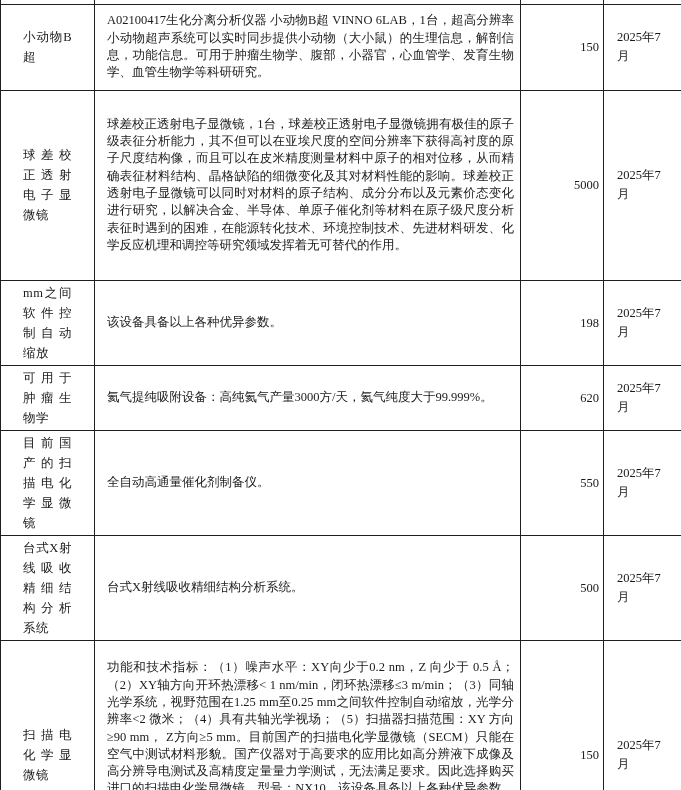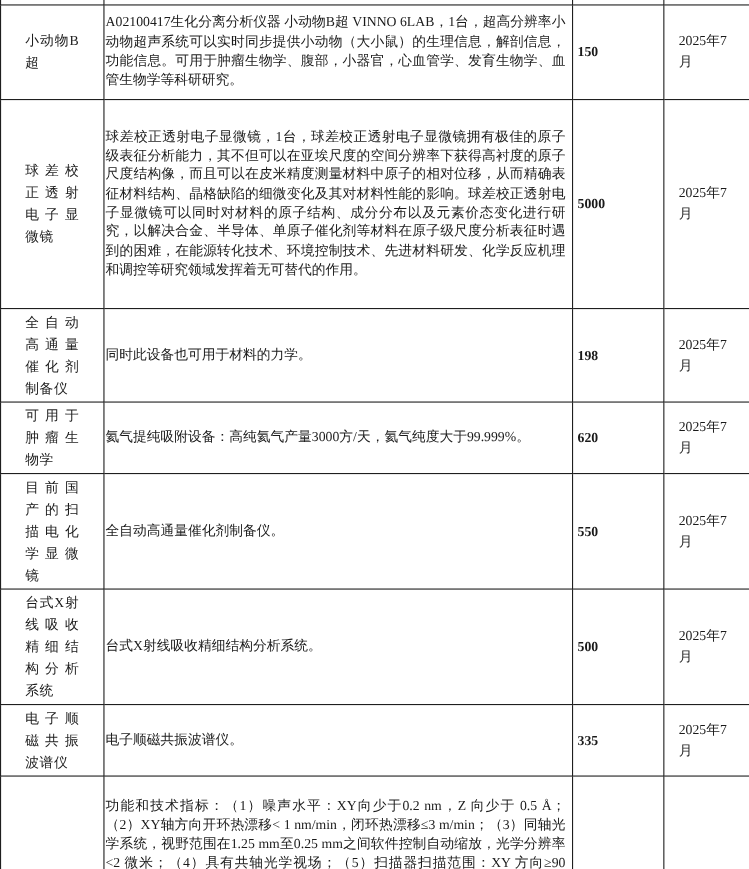"A02100417生化分离分析仪器 小动物B超 VINNO" td.desc-cell { padding: 2px 6px 2px 1px -> 2px 6px 2px 12px }
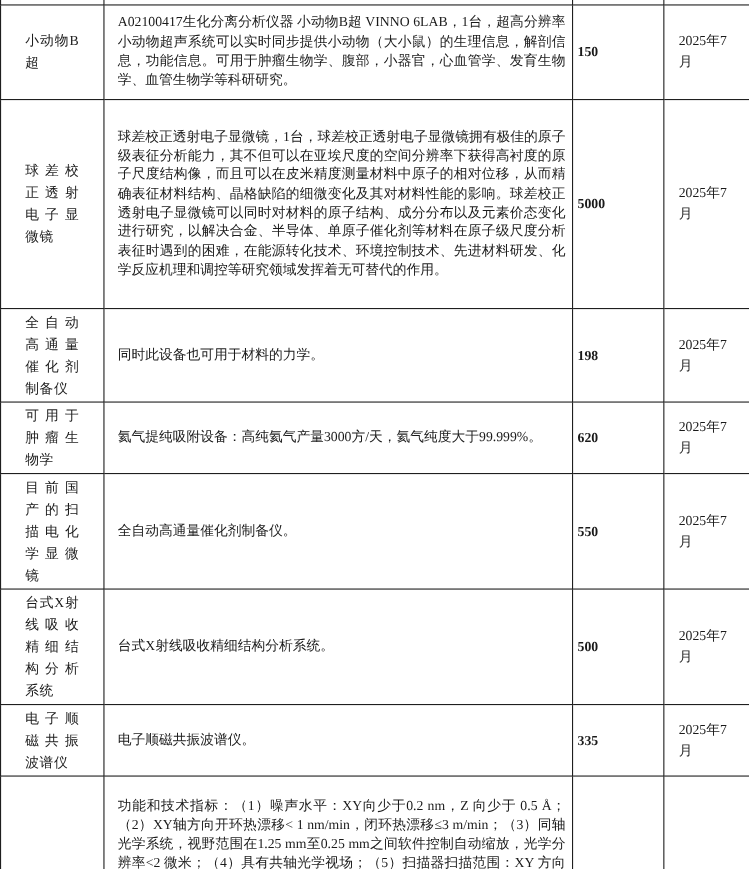"150" td.amount-cell { font-weight: bold -> none; text-align: left -> right }
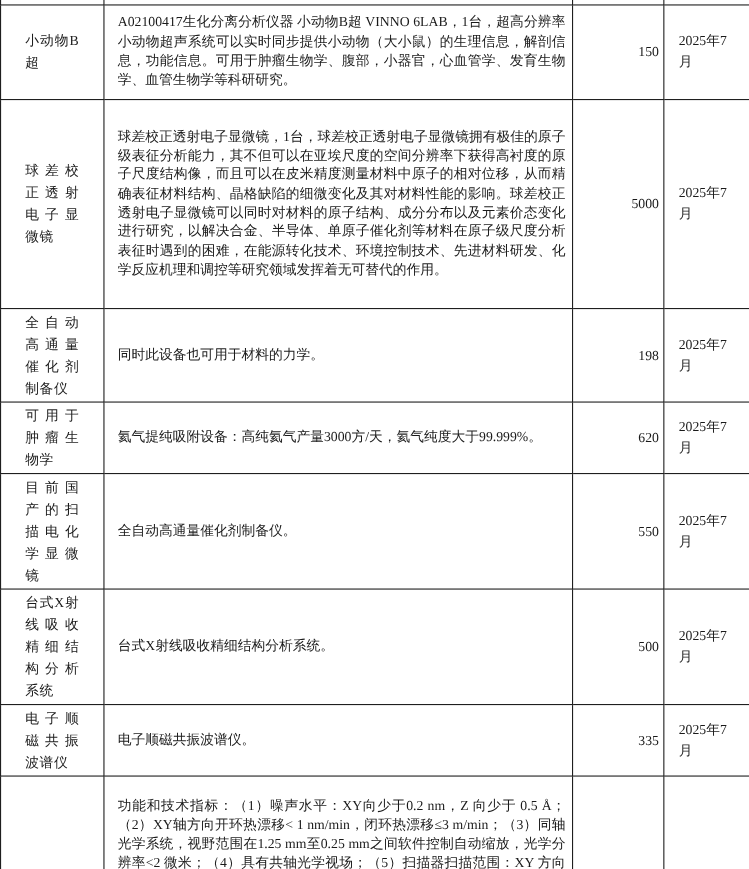"全自动高通量催化剂制备仪" td.name-cell { text: 全自动高通量催化剂制备仪 -> mm之间软件控制自动缩放 }
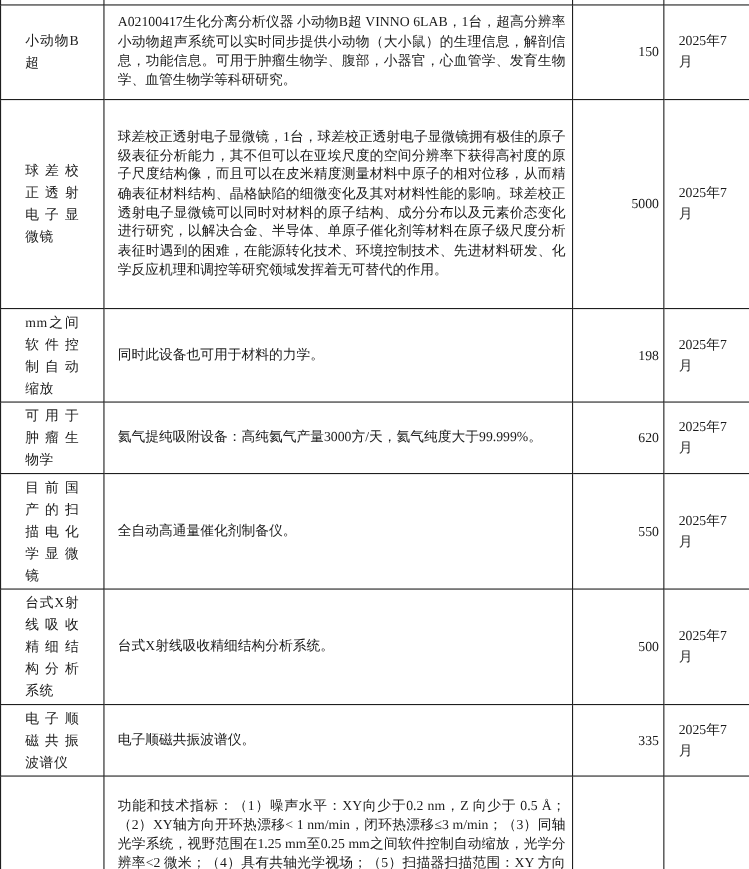"同时此设备也可用于材料的力学。" td.desc-cell { text: 同时此设备也可用于材料的力学 -> 该设备具备以上各种优异参数 }
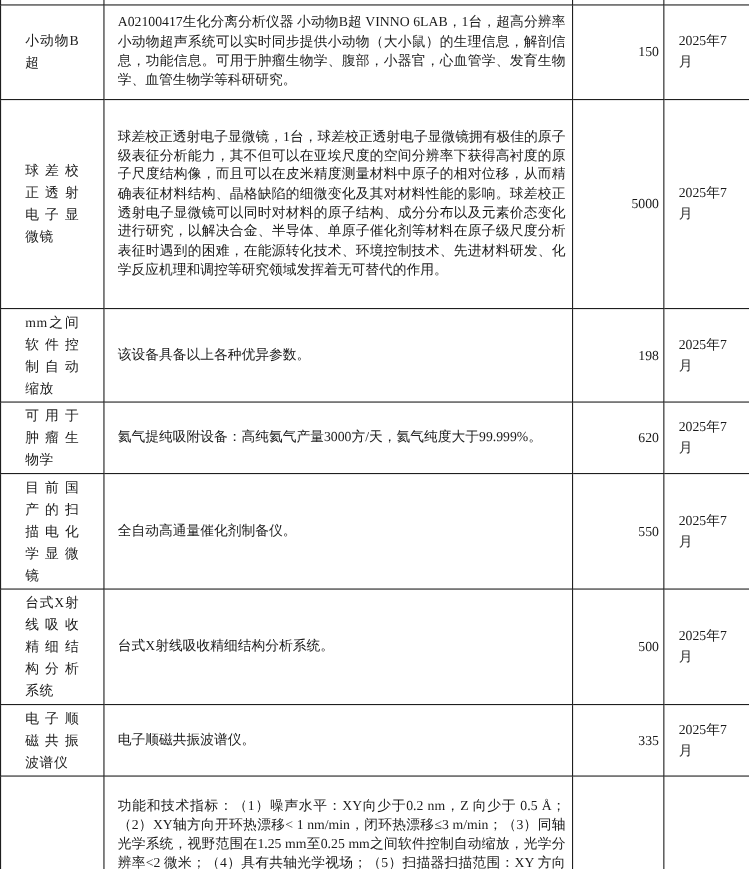"电子顺磁共振波谱仪" tr { html: <tr> <td>电子顺磁共振波谱仪</td> <td>电子顺磁共振波谱仪。</td> <td>335</td> <td>2025年7月</td> </tr> -> none }
